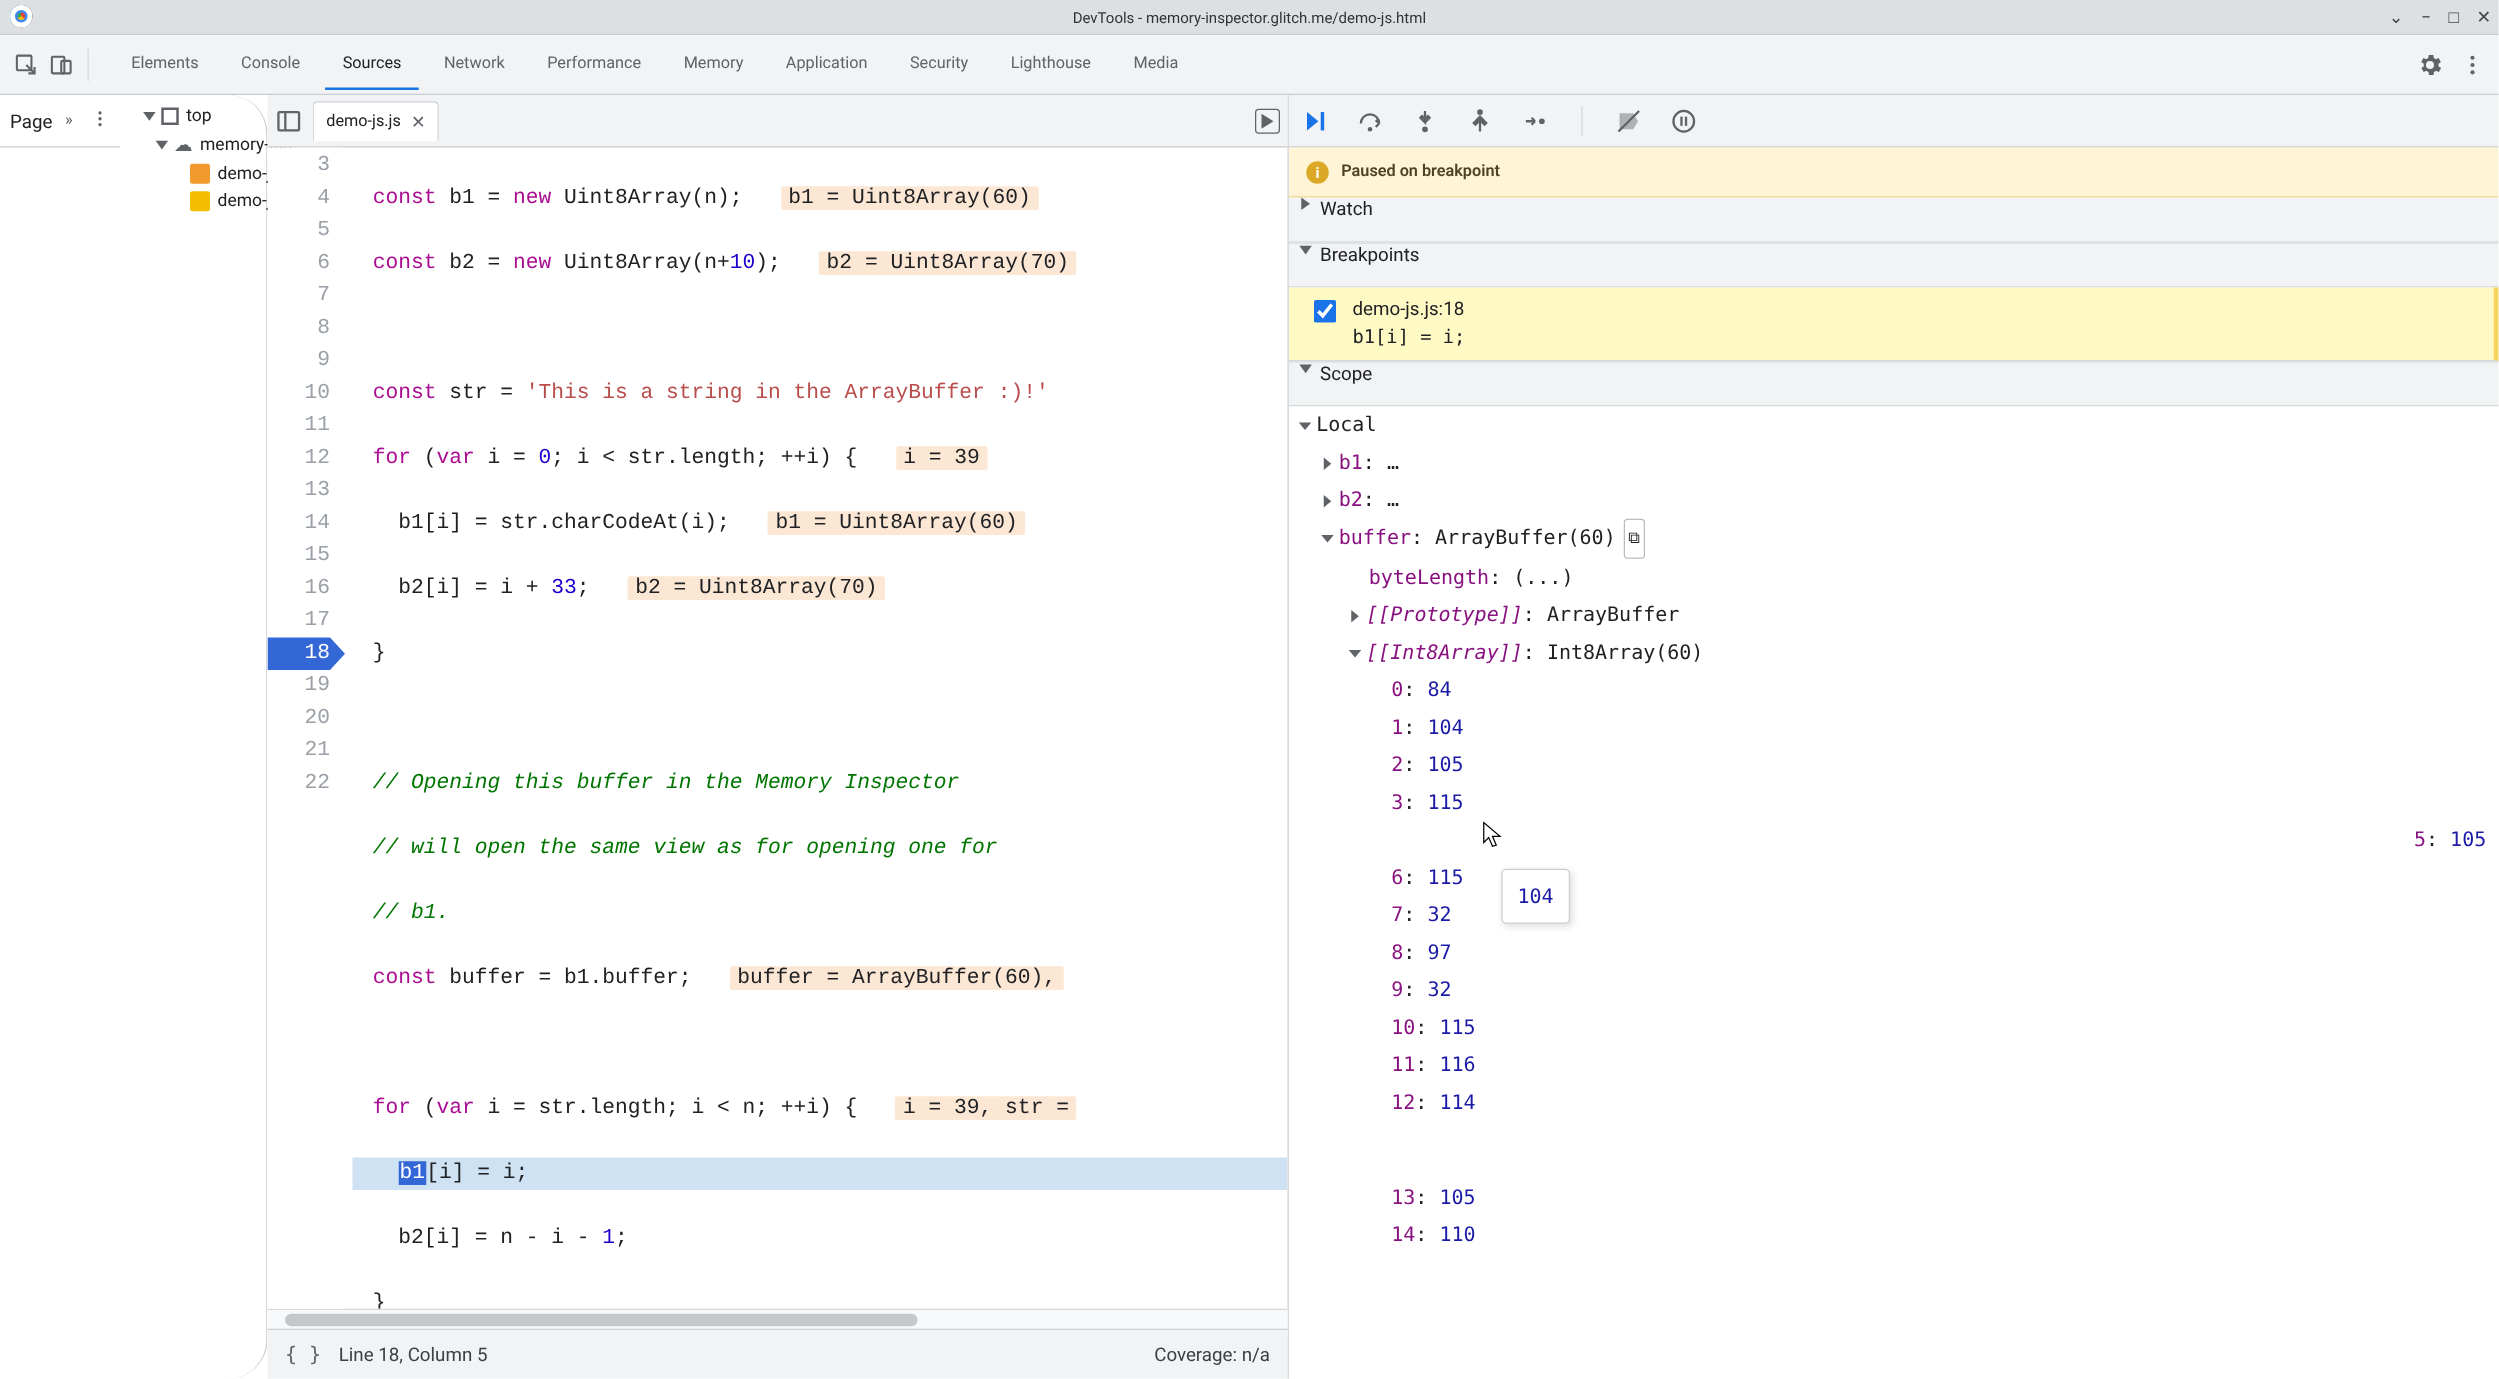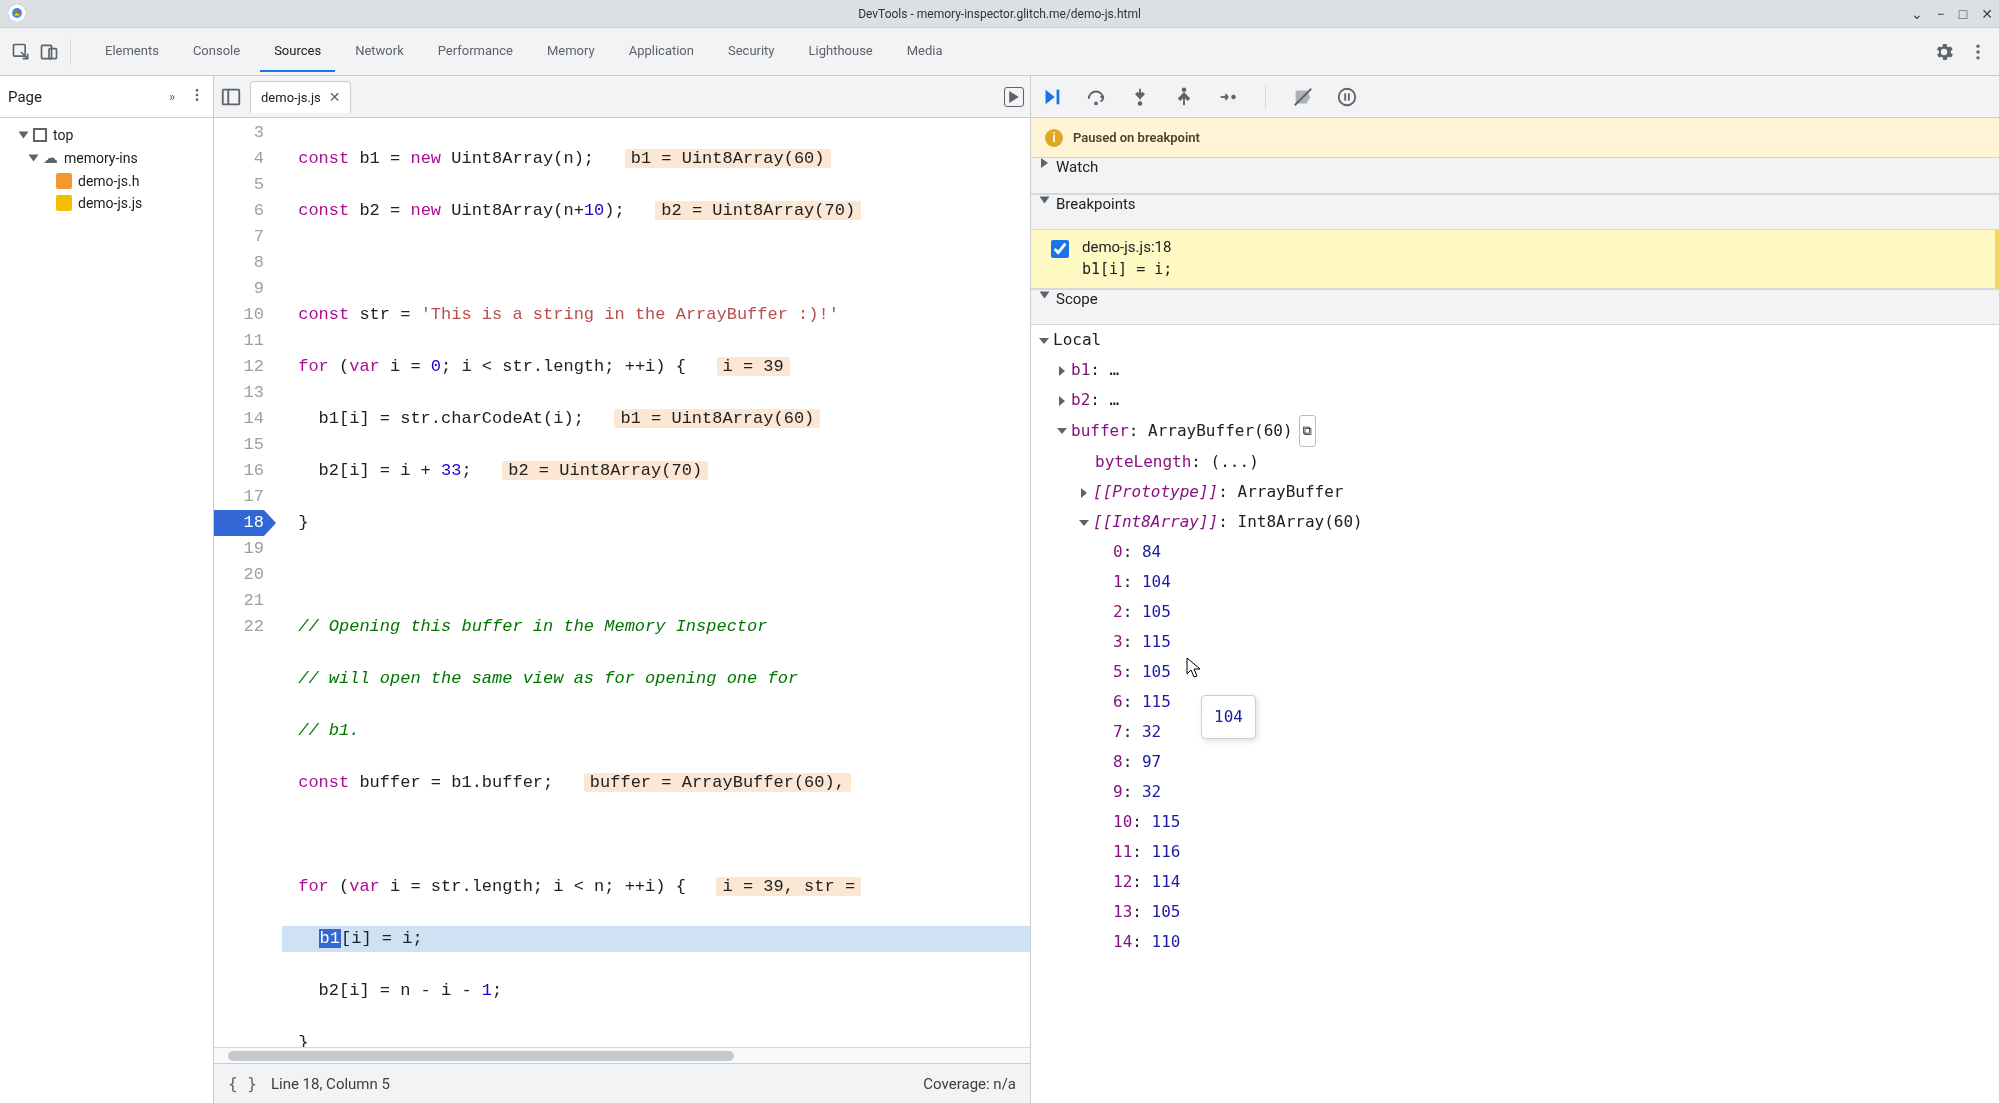"Page" .nav { border-radius: none -> 31px; flex-direction: column -> row }
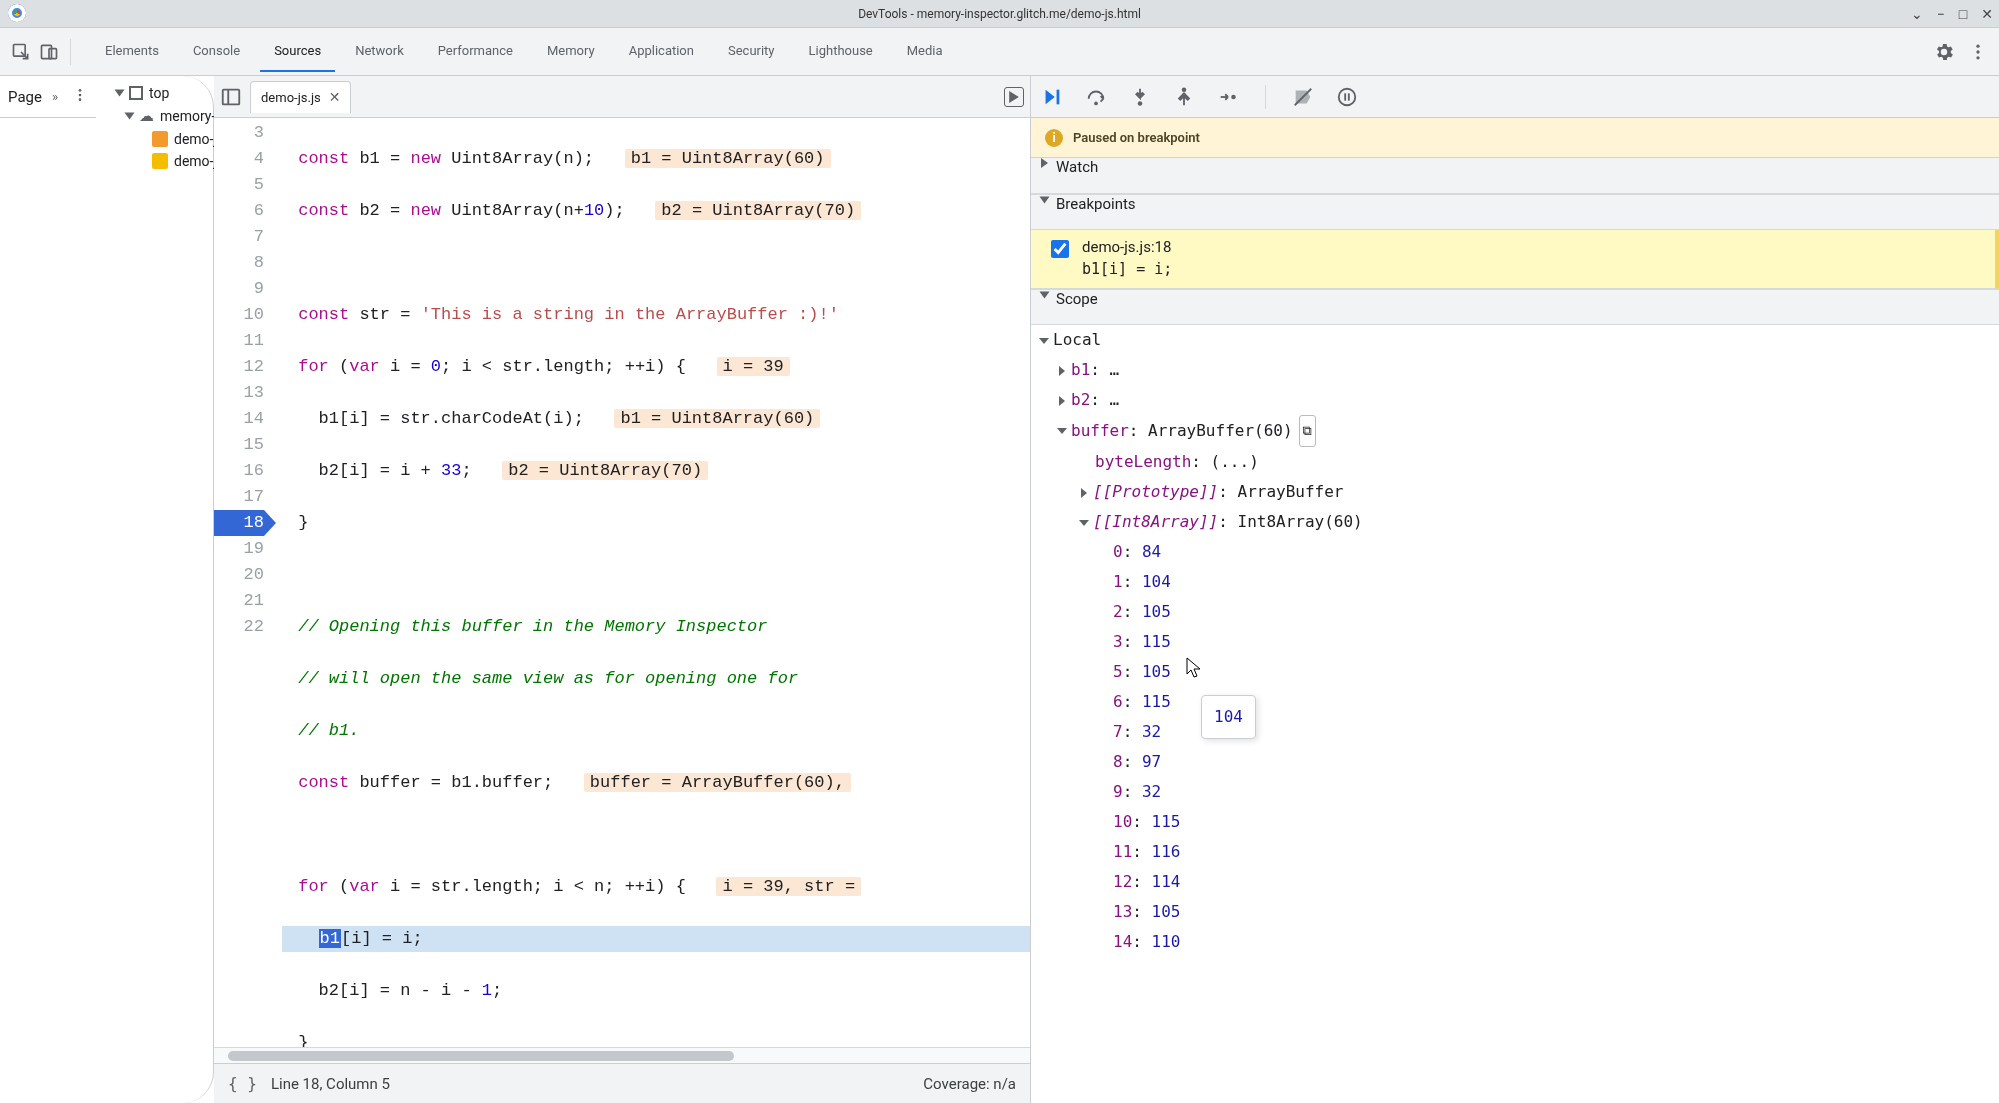"5: 105" div.row { text-align: none -> right }
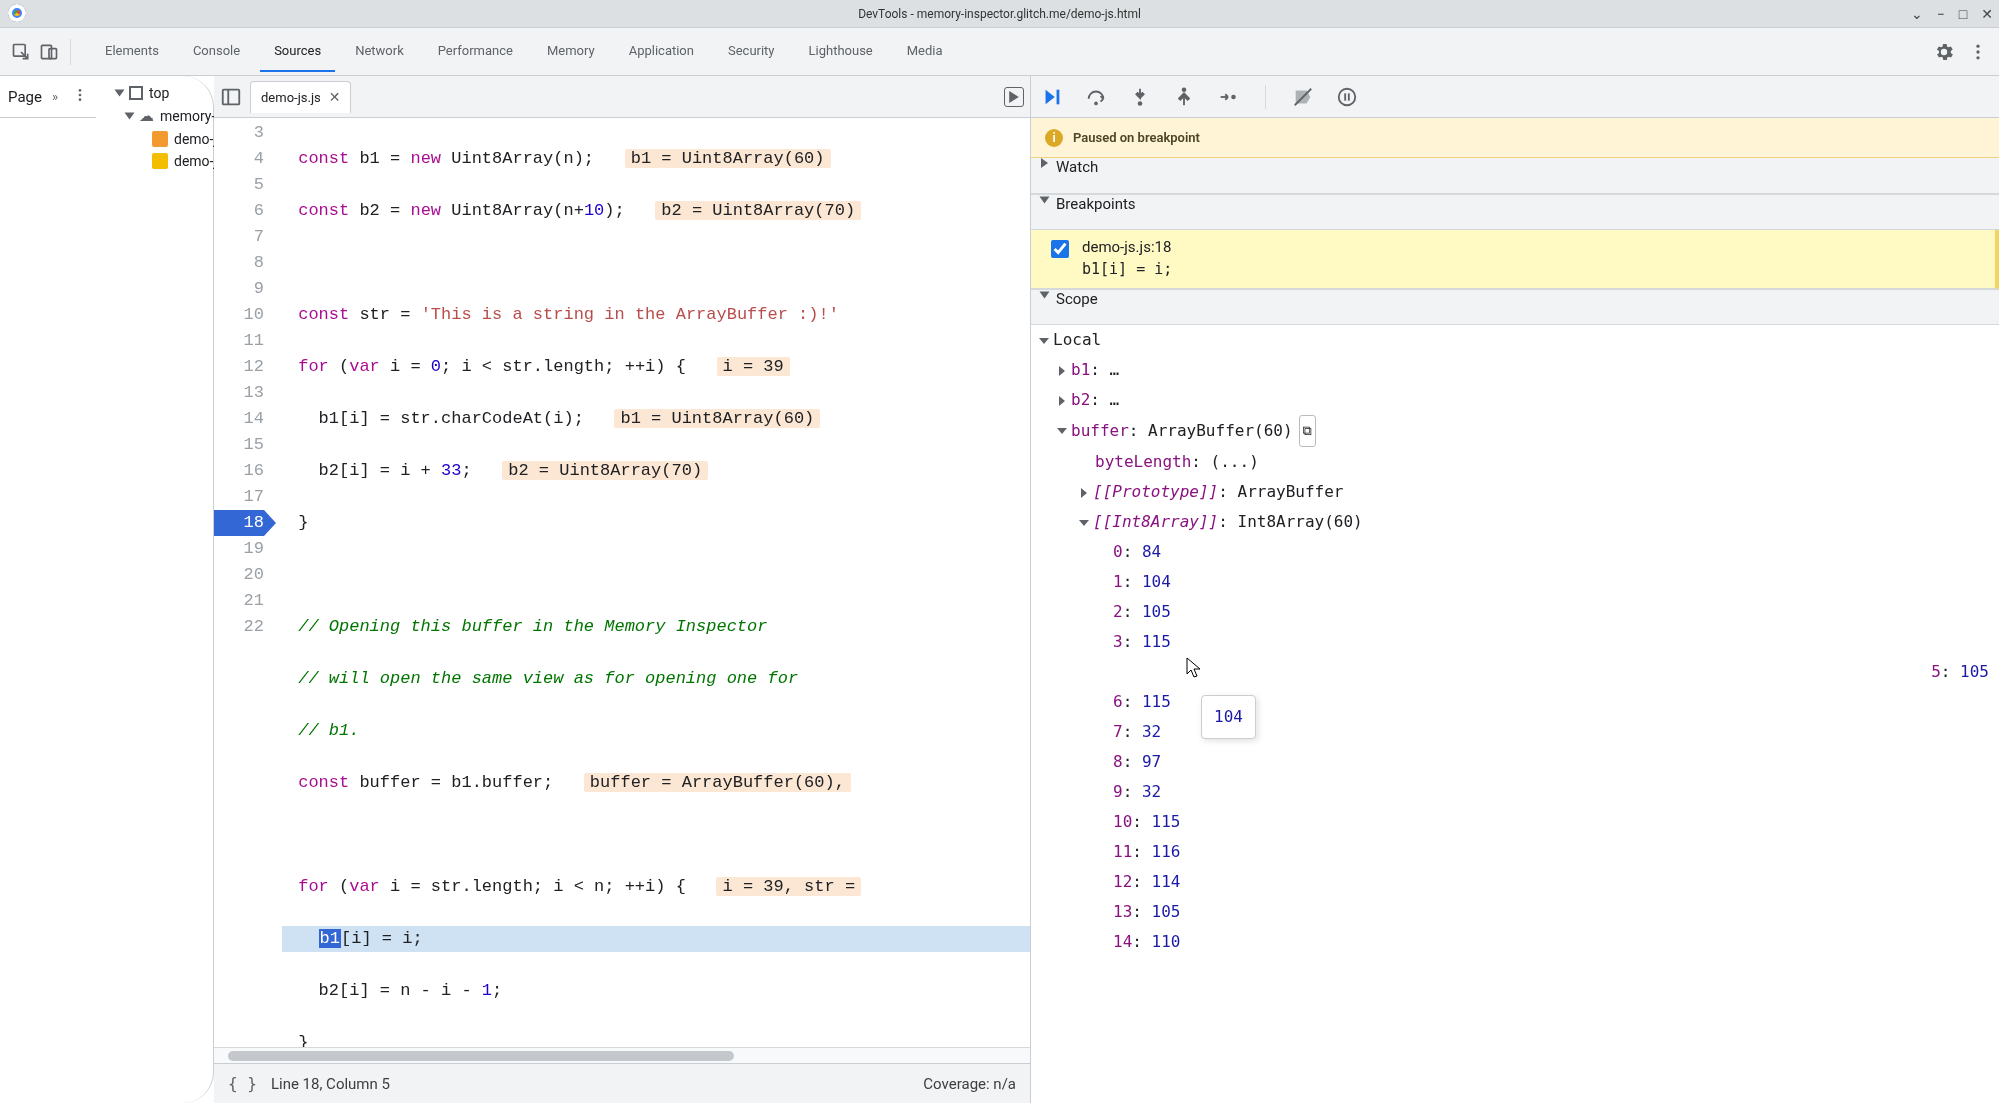"13: 105" div.row { margin-top: none -> 46px }
